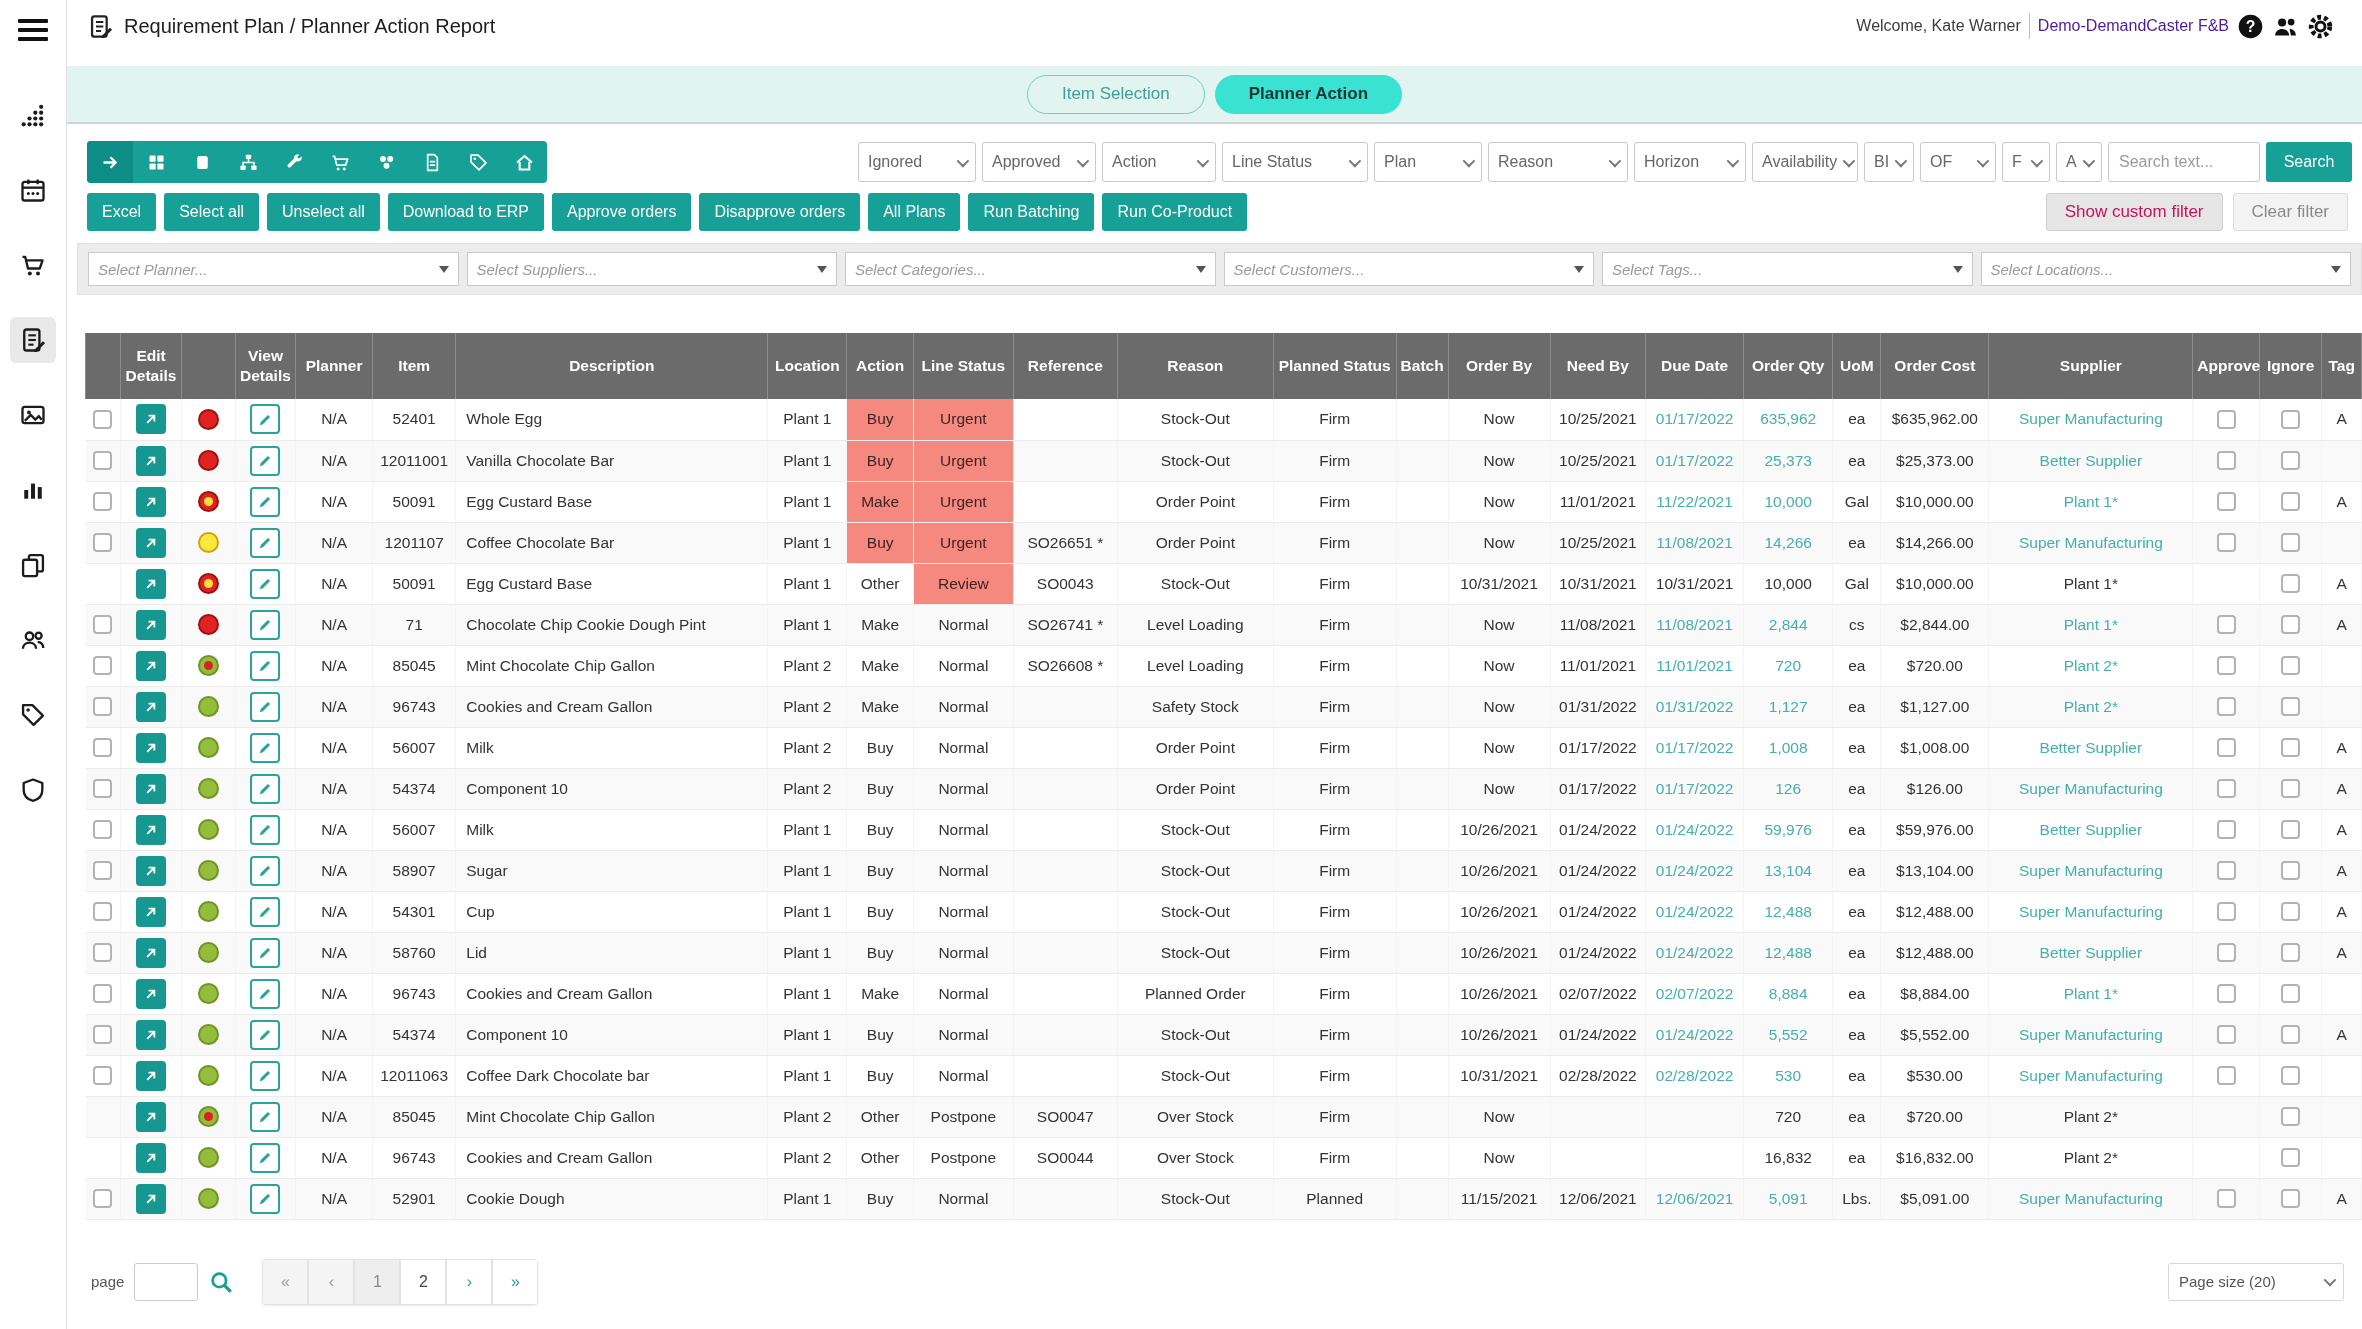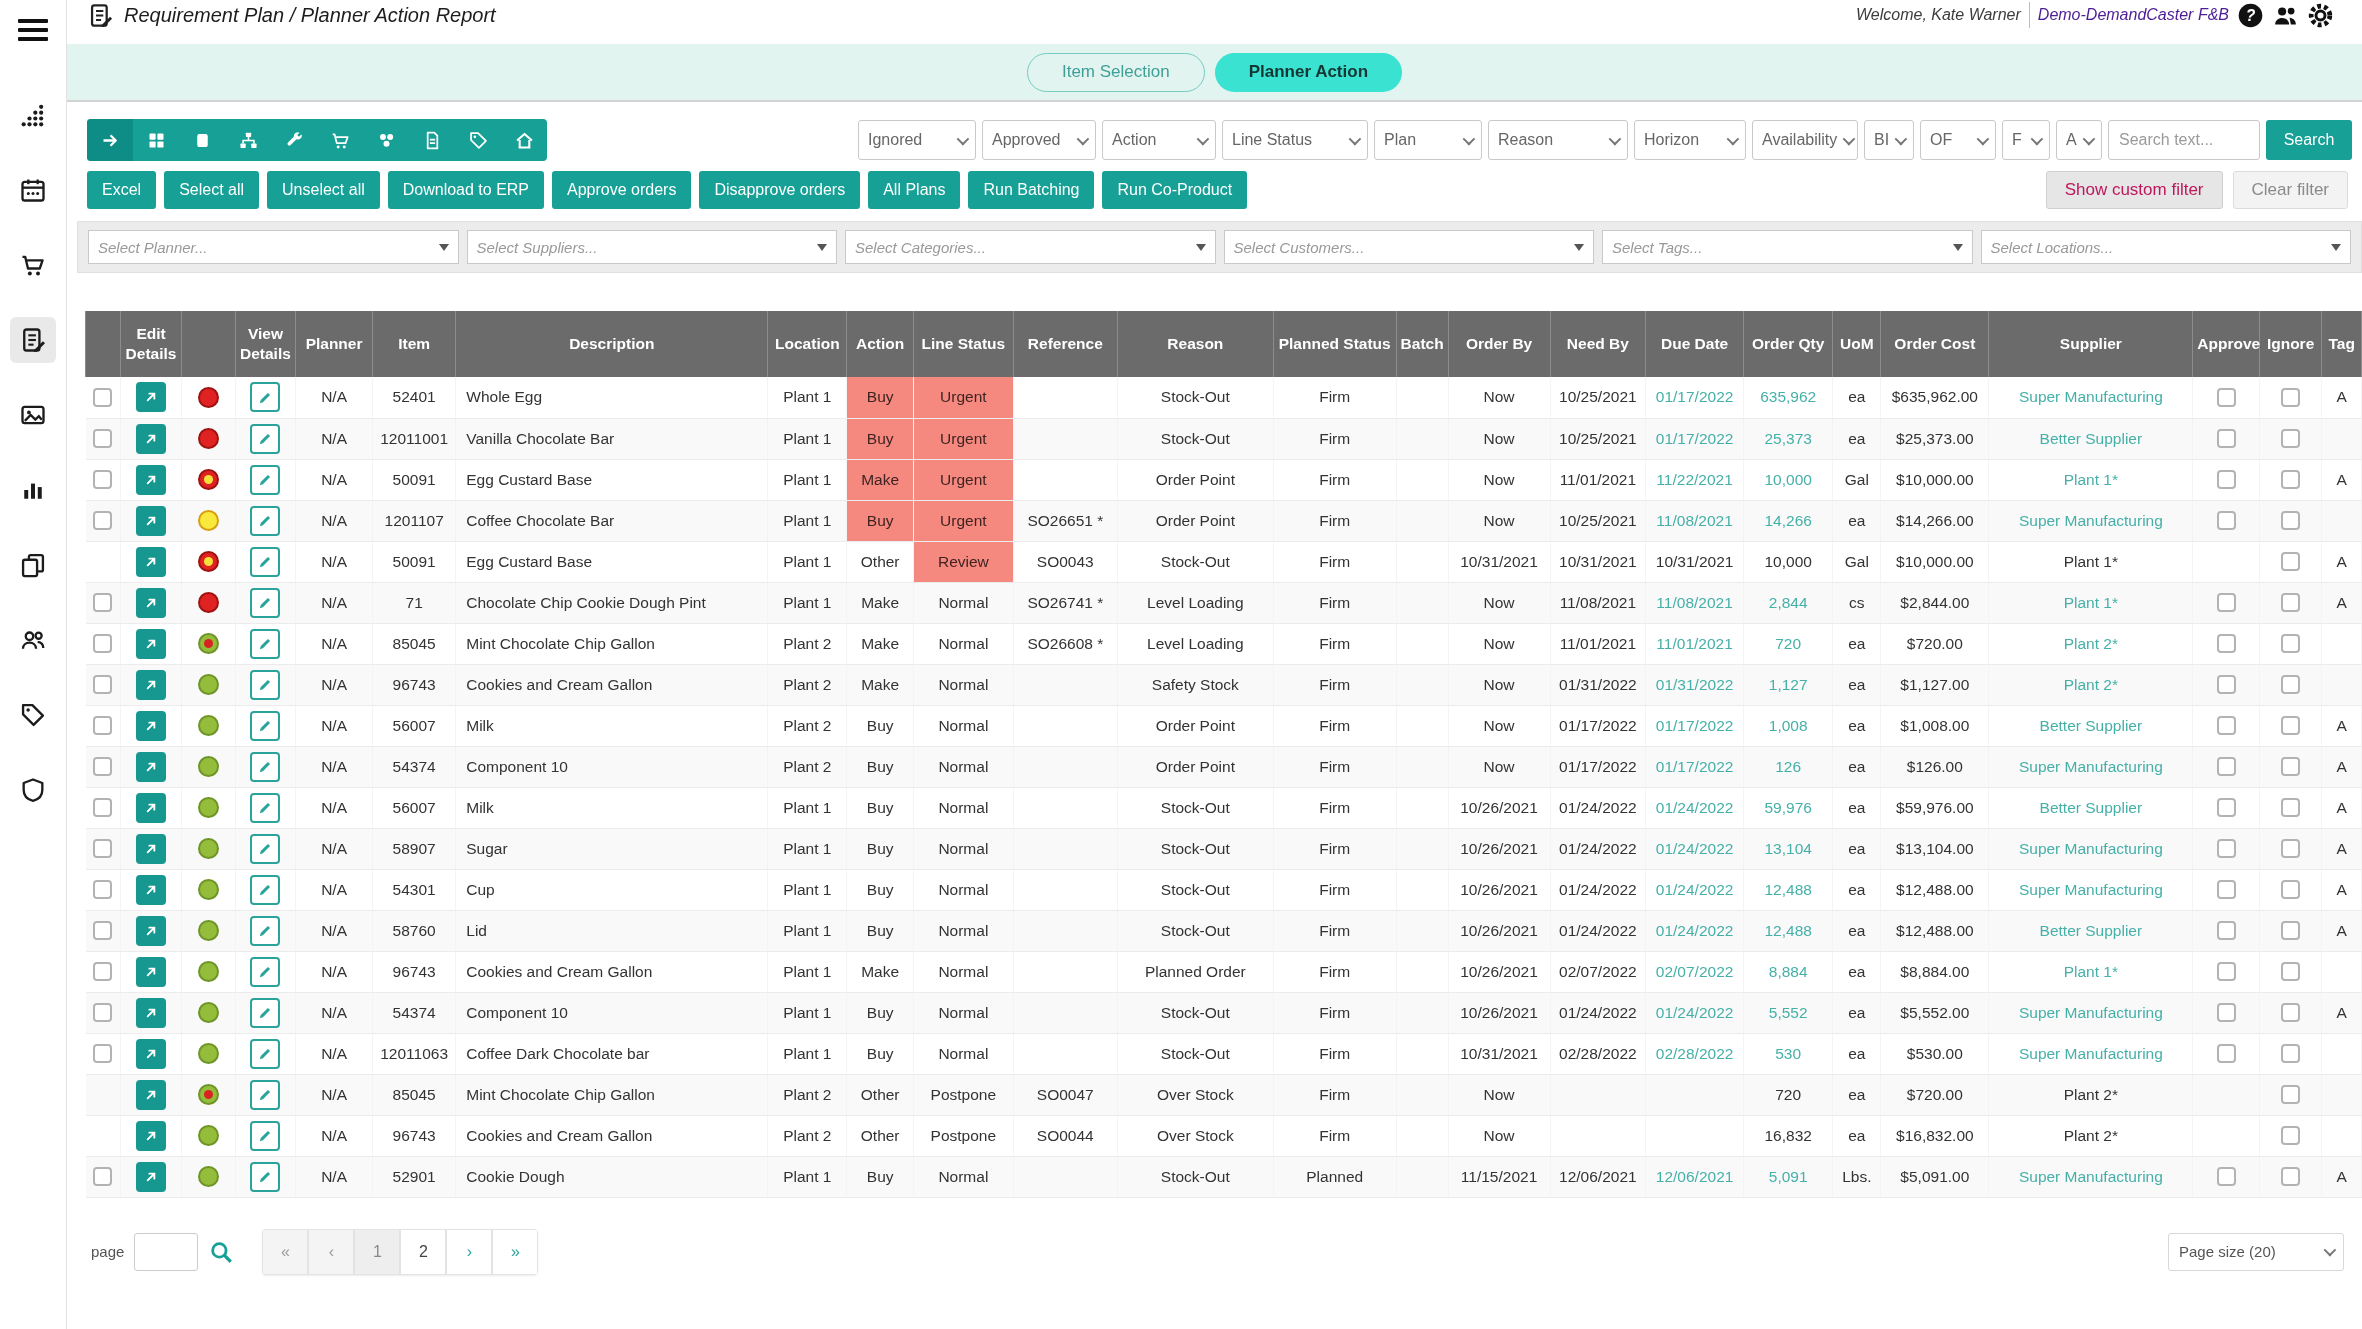"Requirement Plan / Planner Action" .topbar { font-style: italic -> none; height: 44px -> 66px }
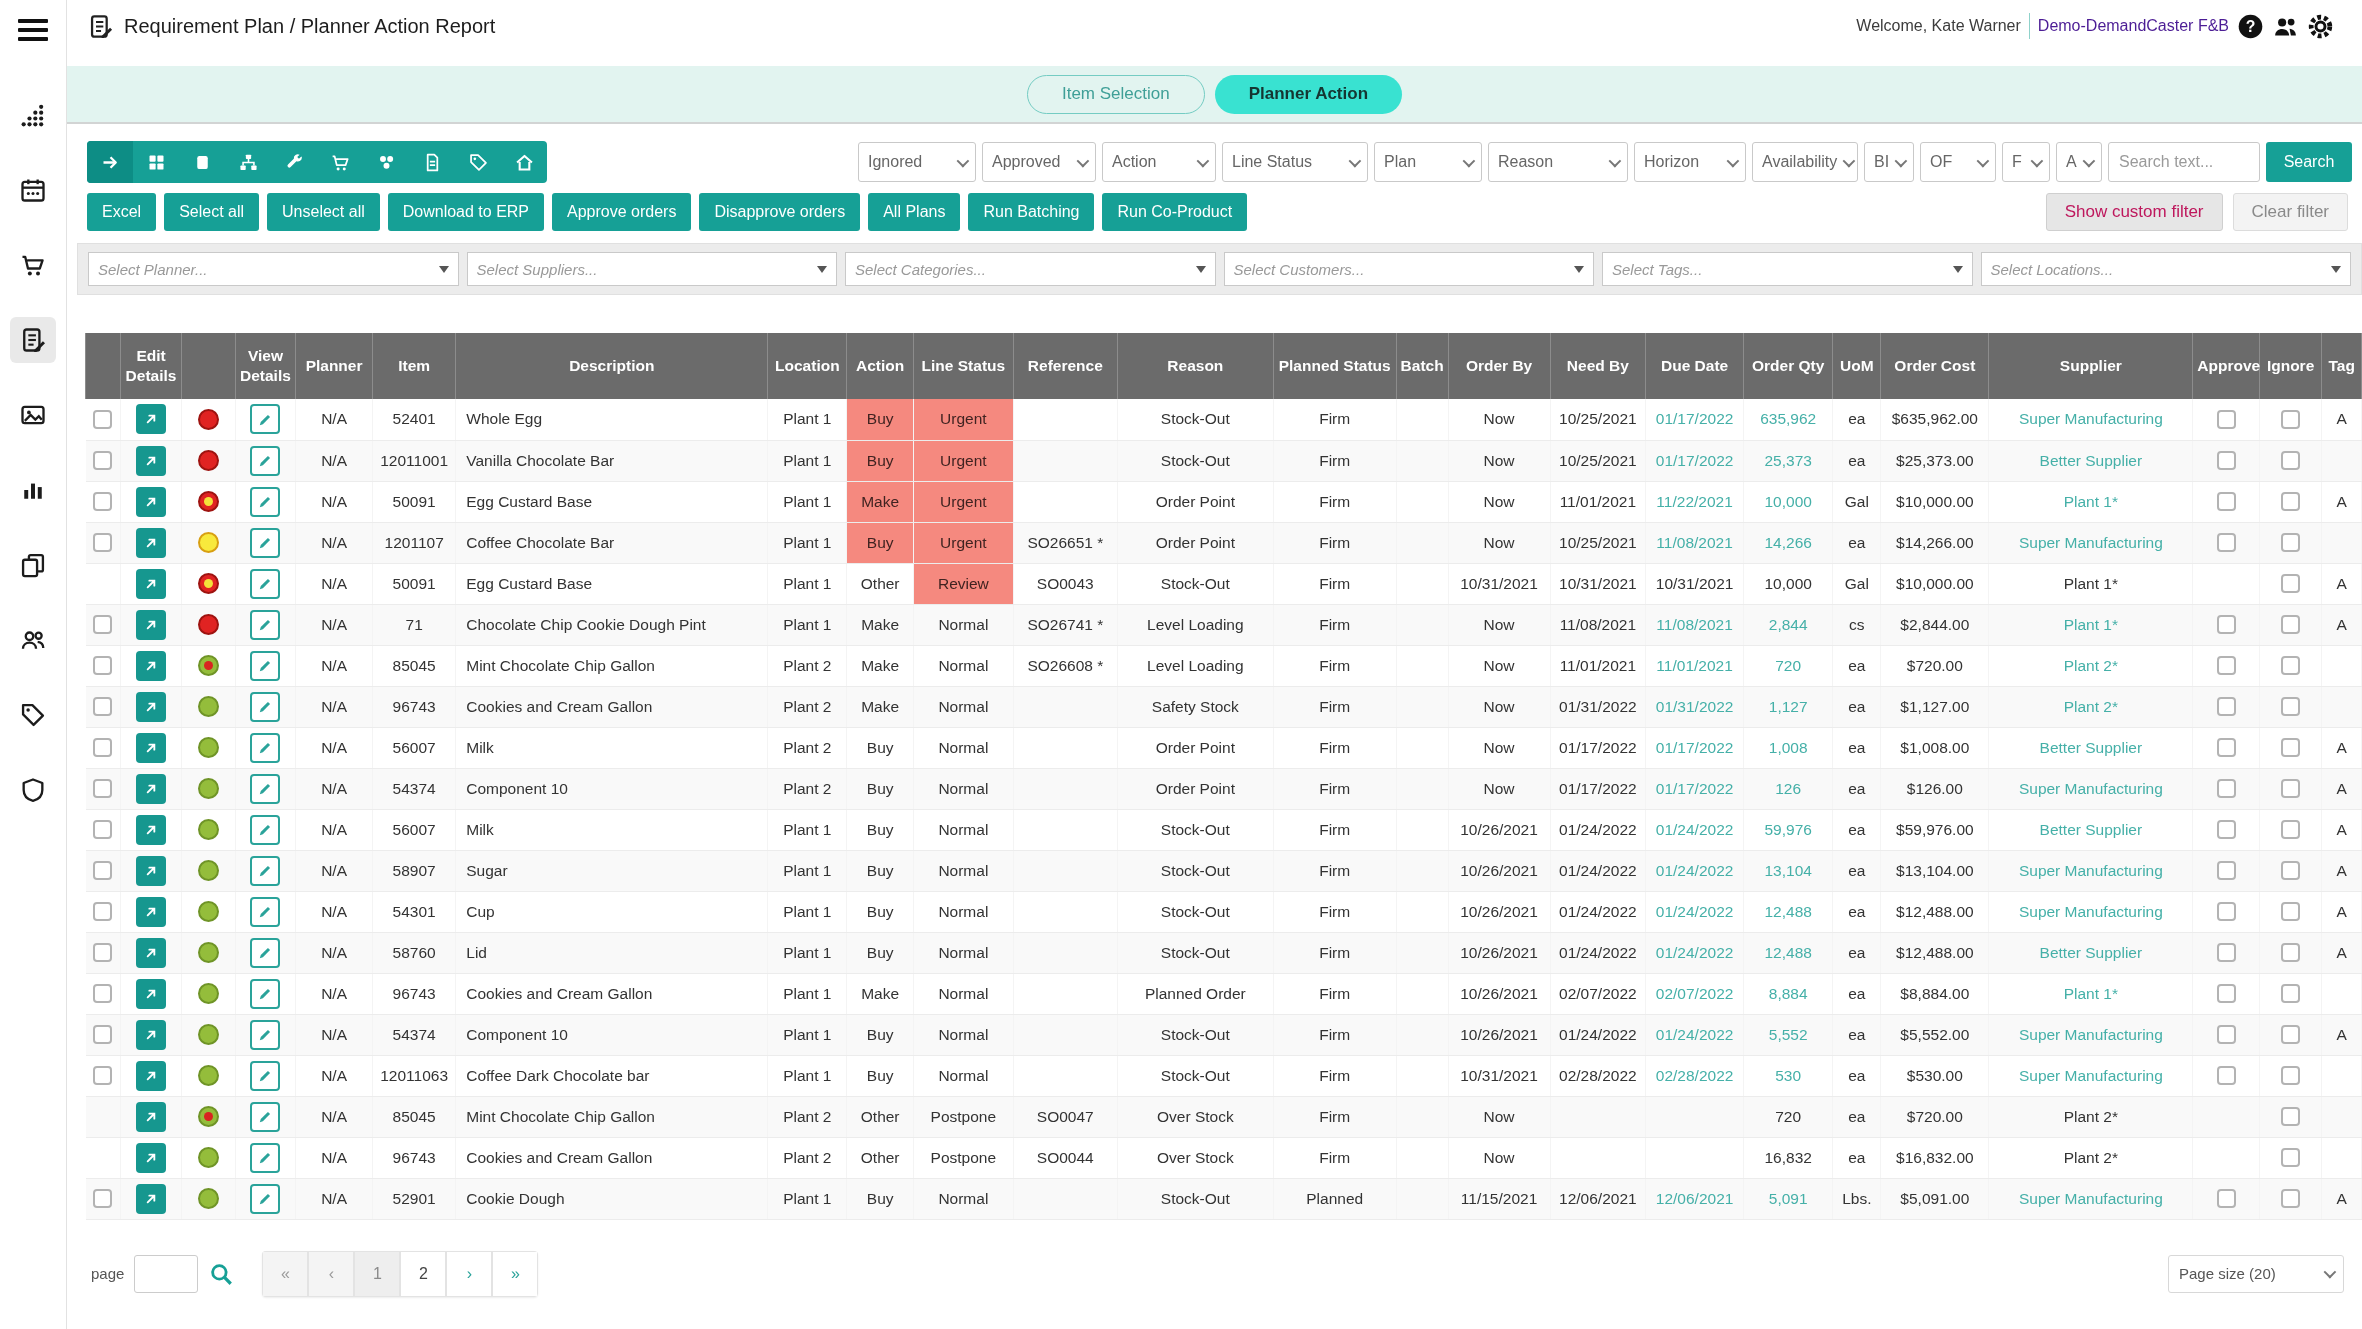"Edit Details" table { margin: 38px 0 8px 8px -> 38px 0 16px 8px }
